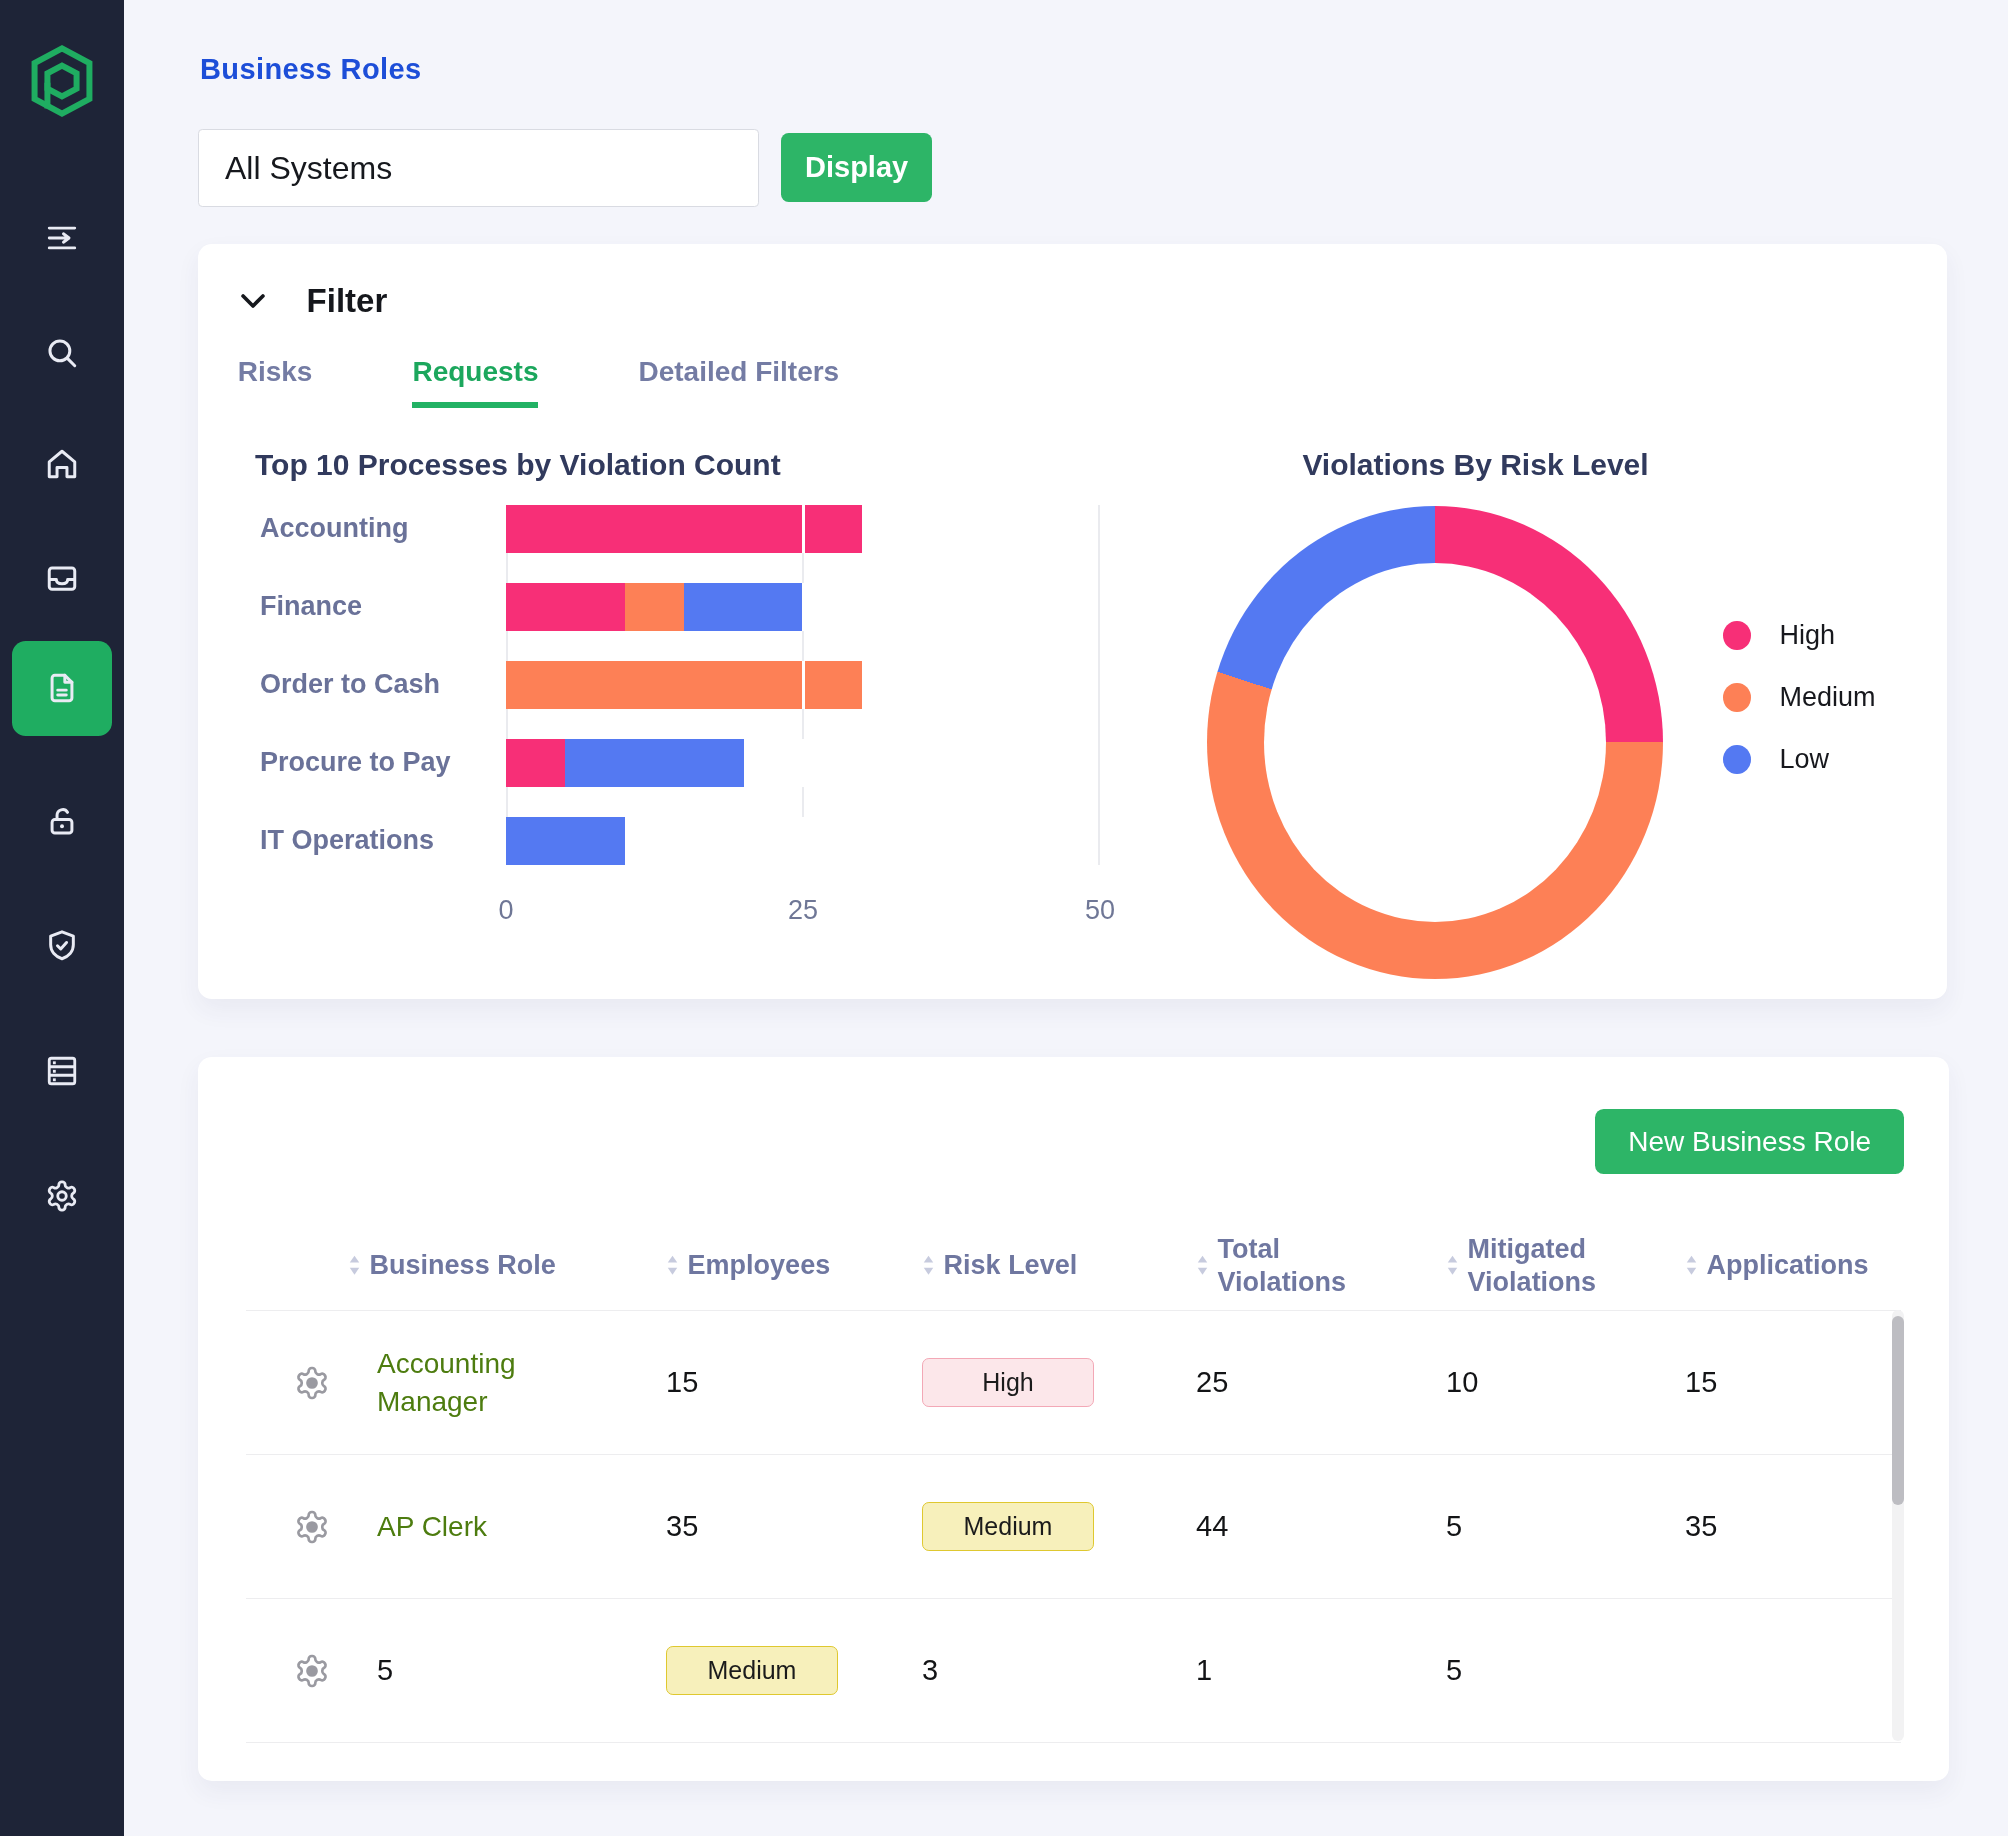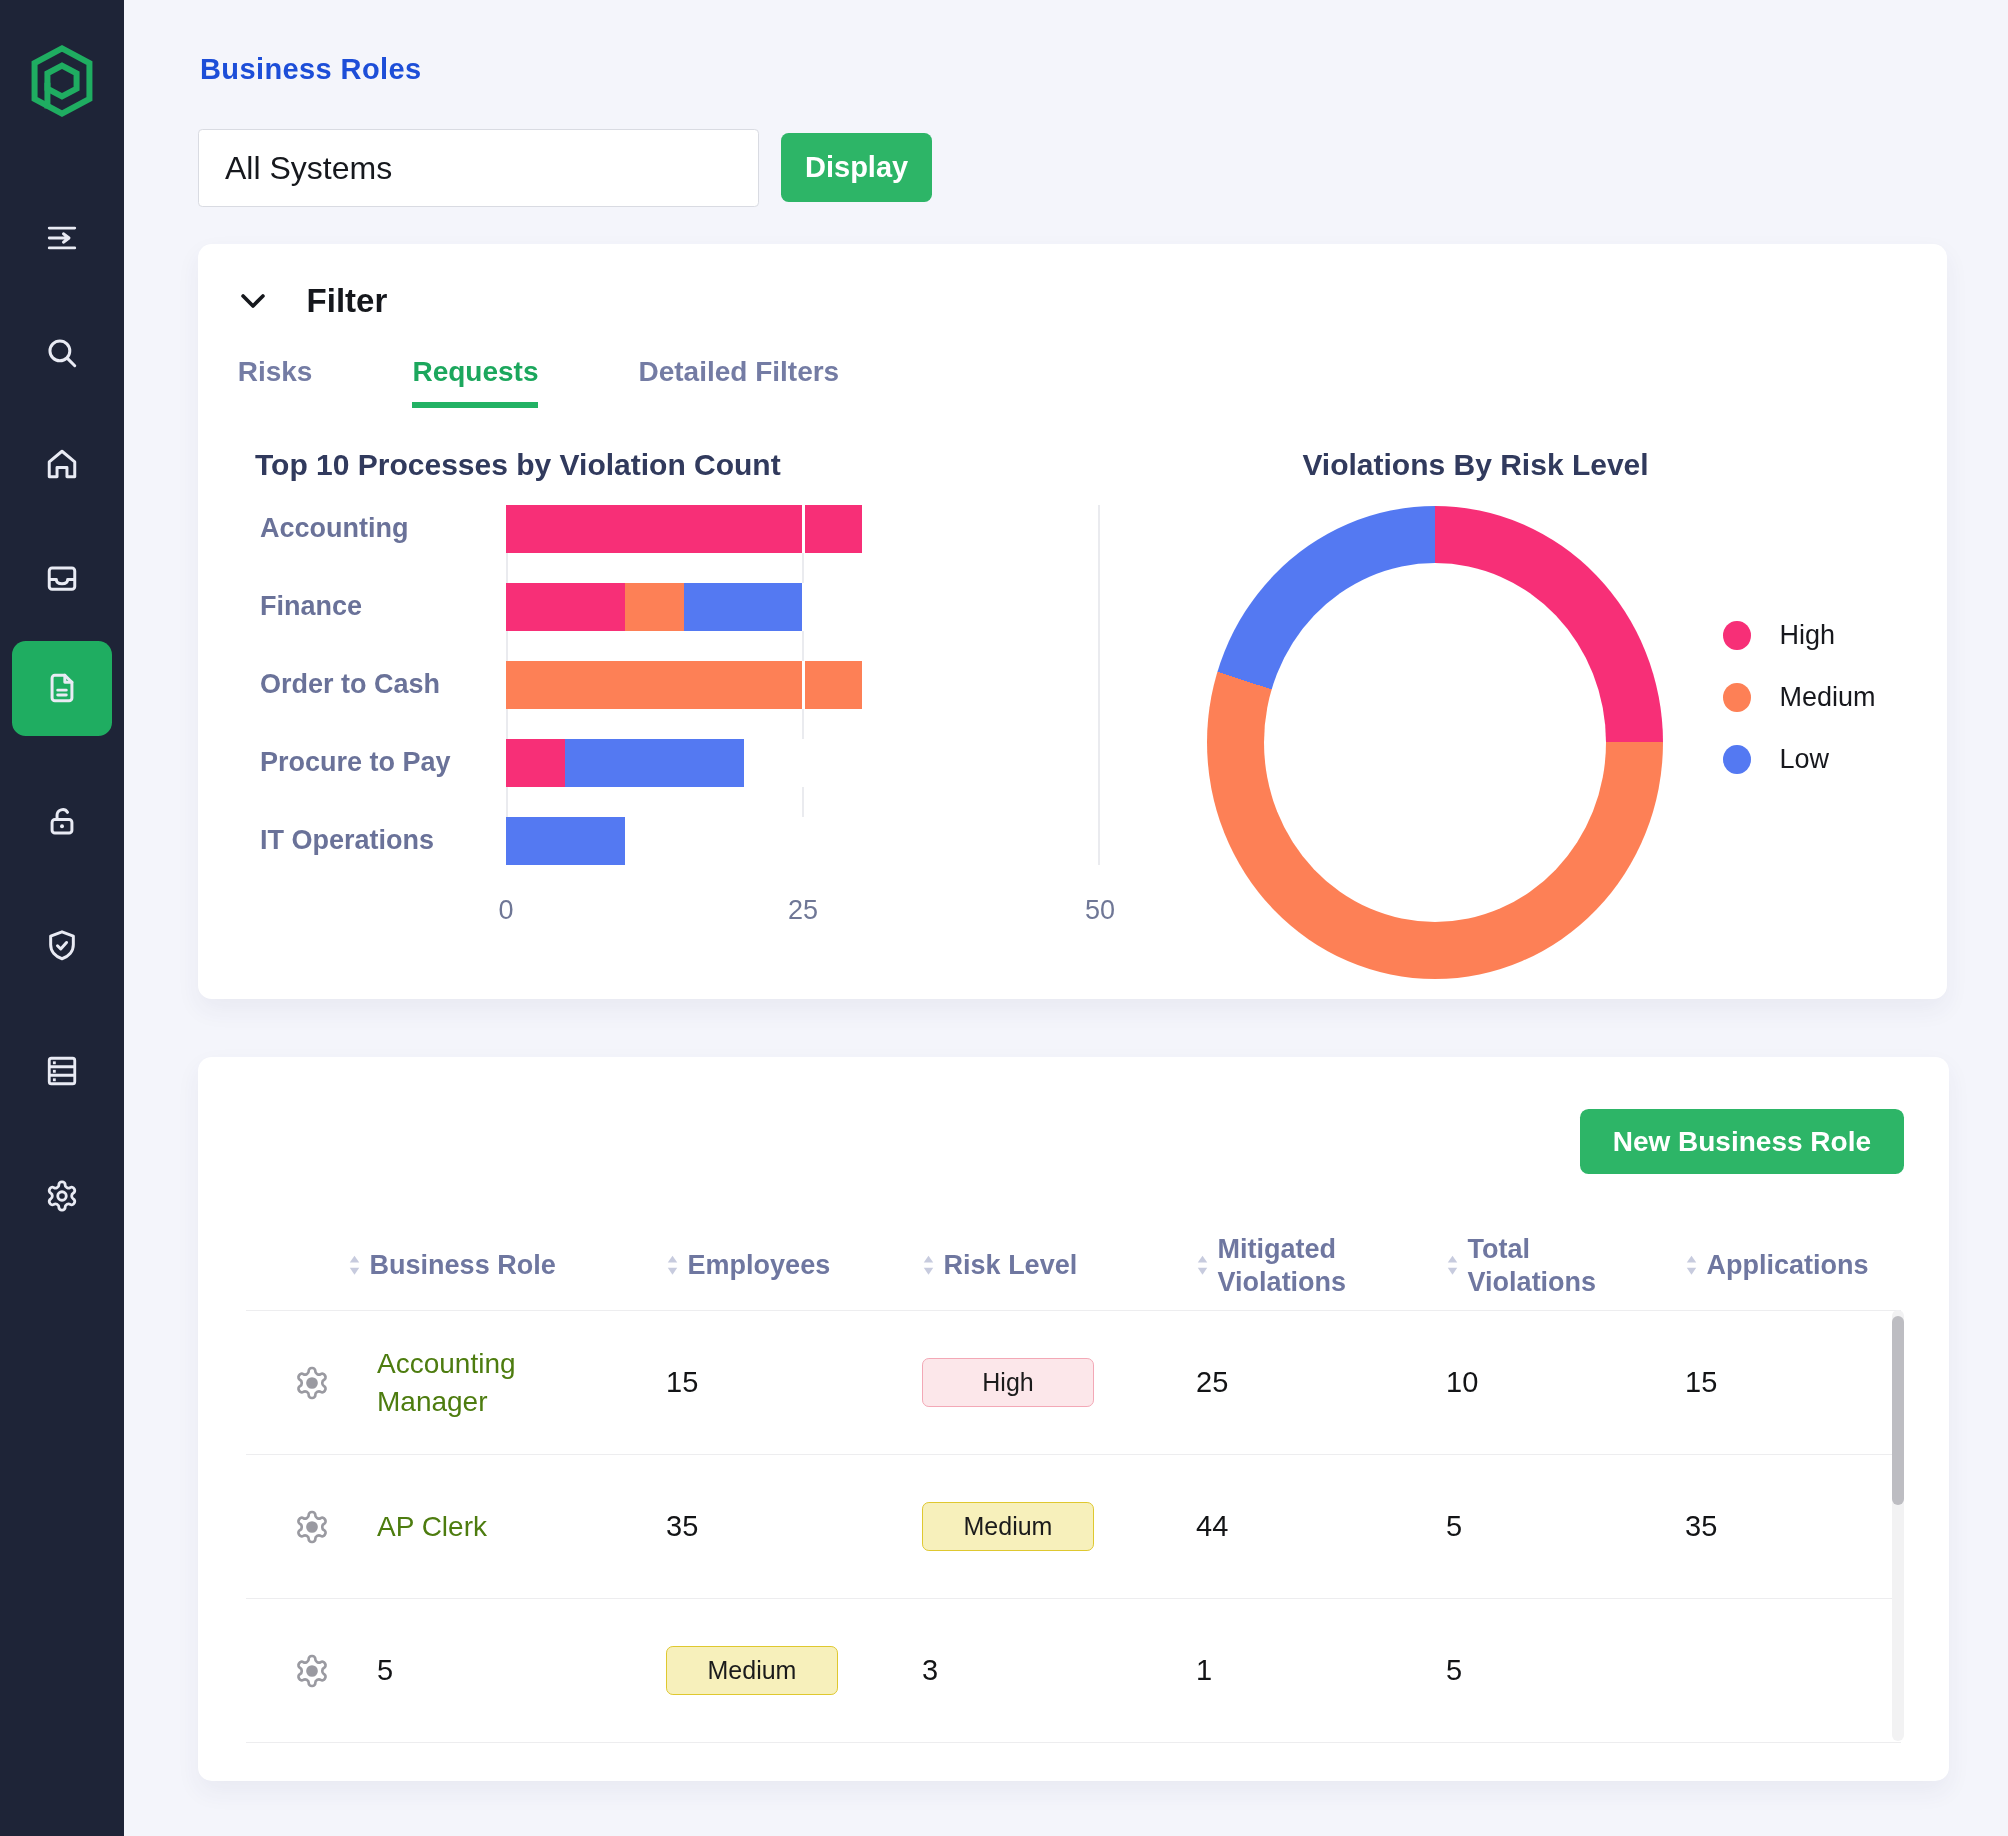"New Business Role" .new-btn { font-weight: bold -> normal }
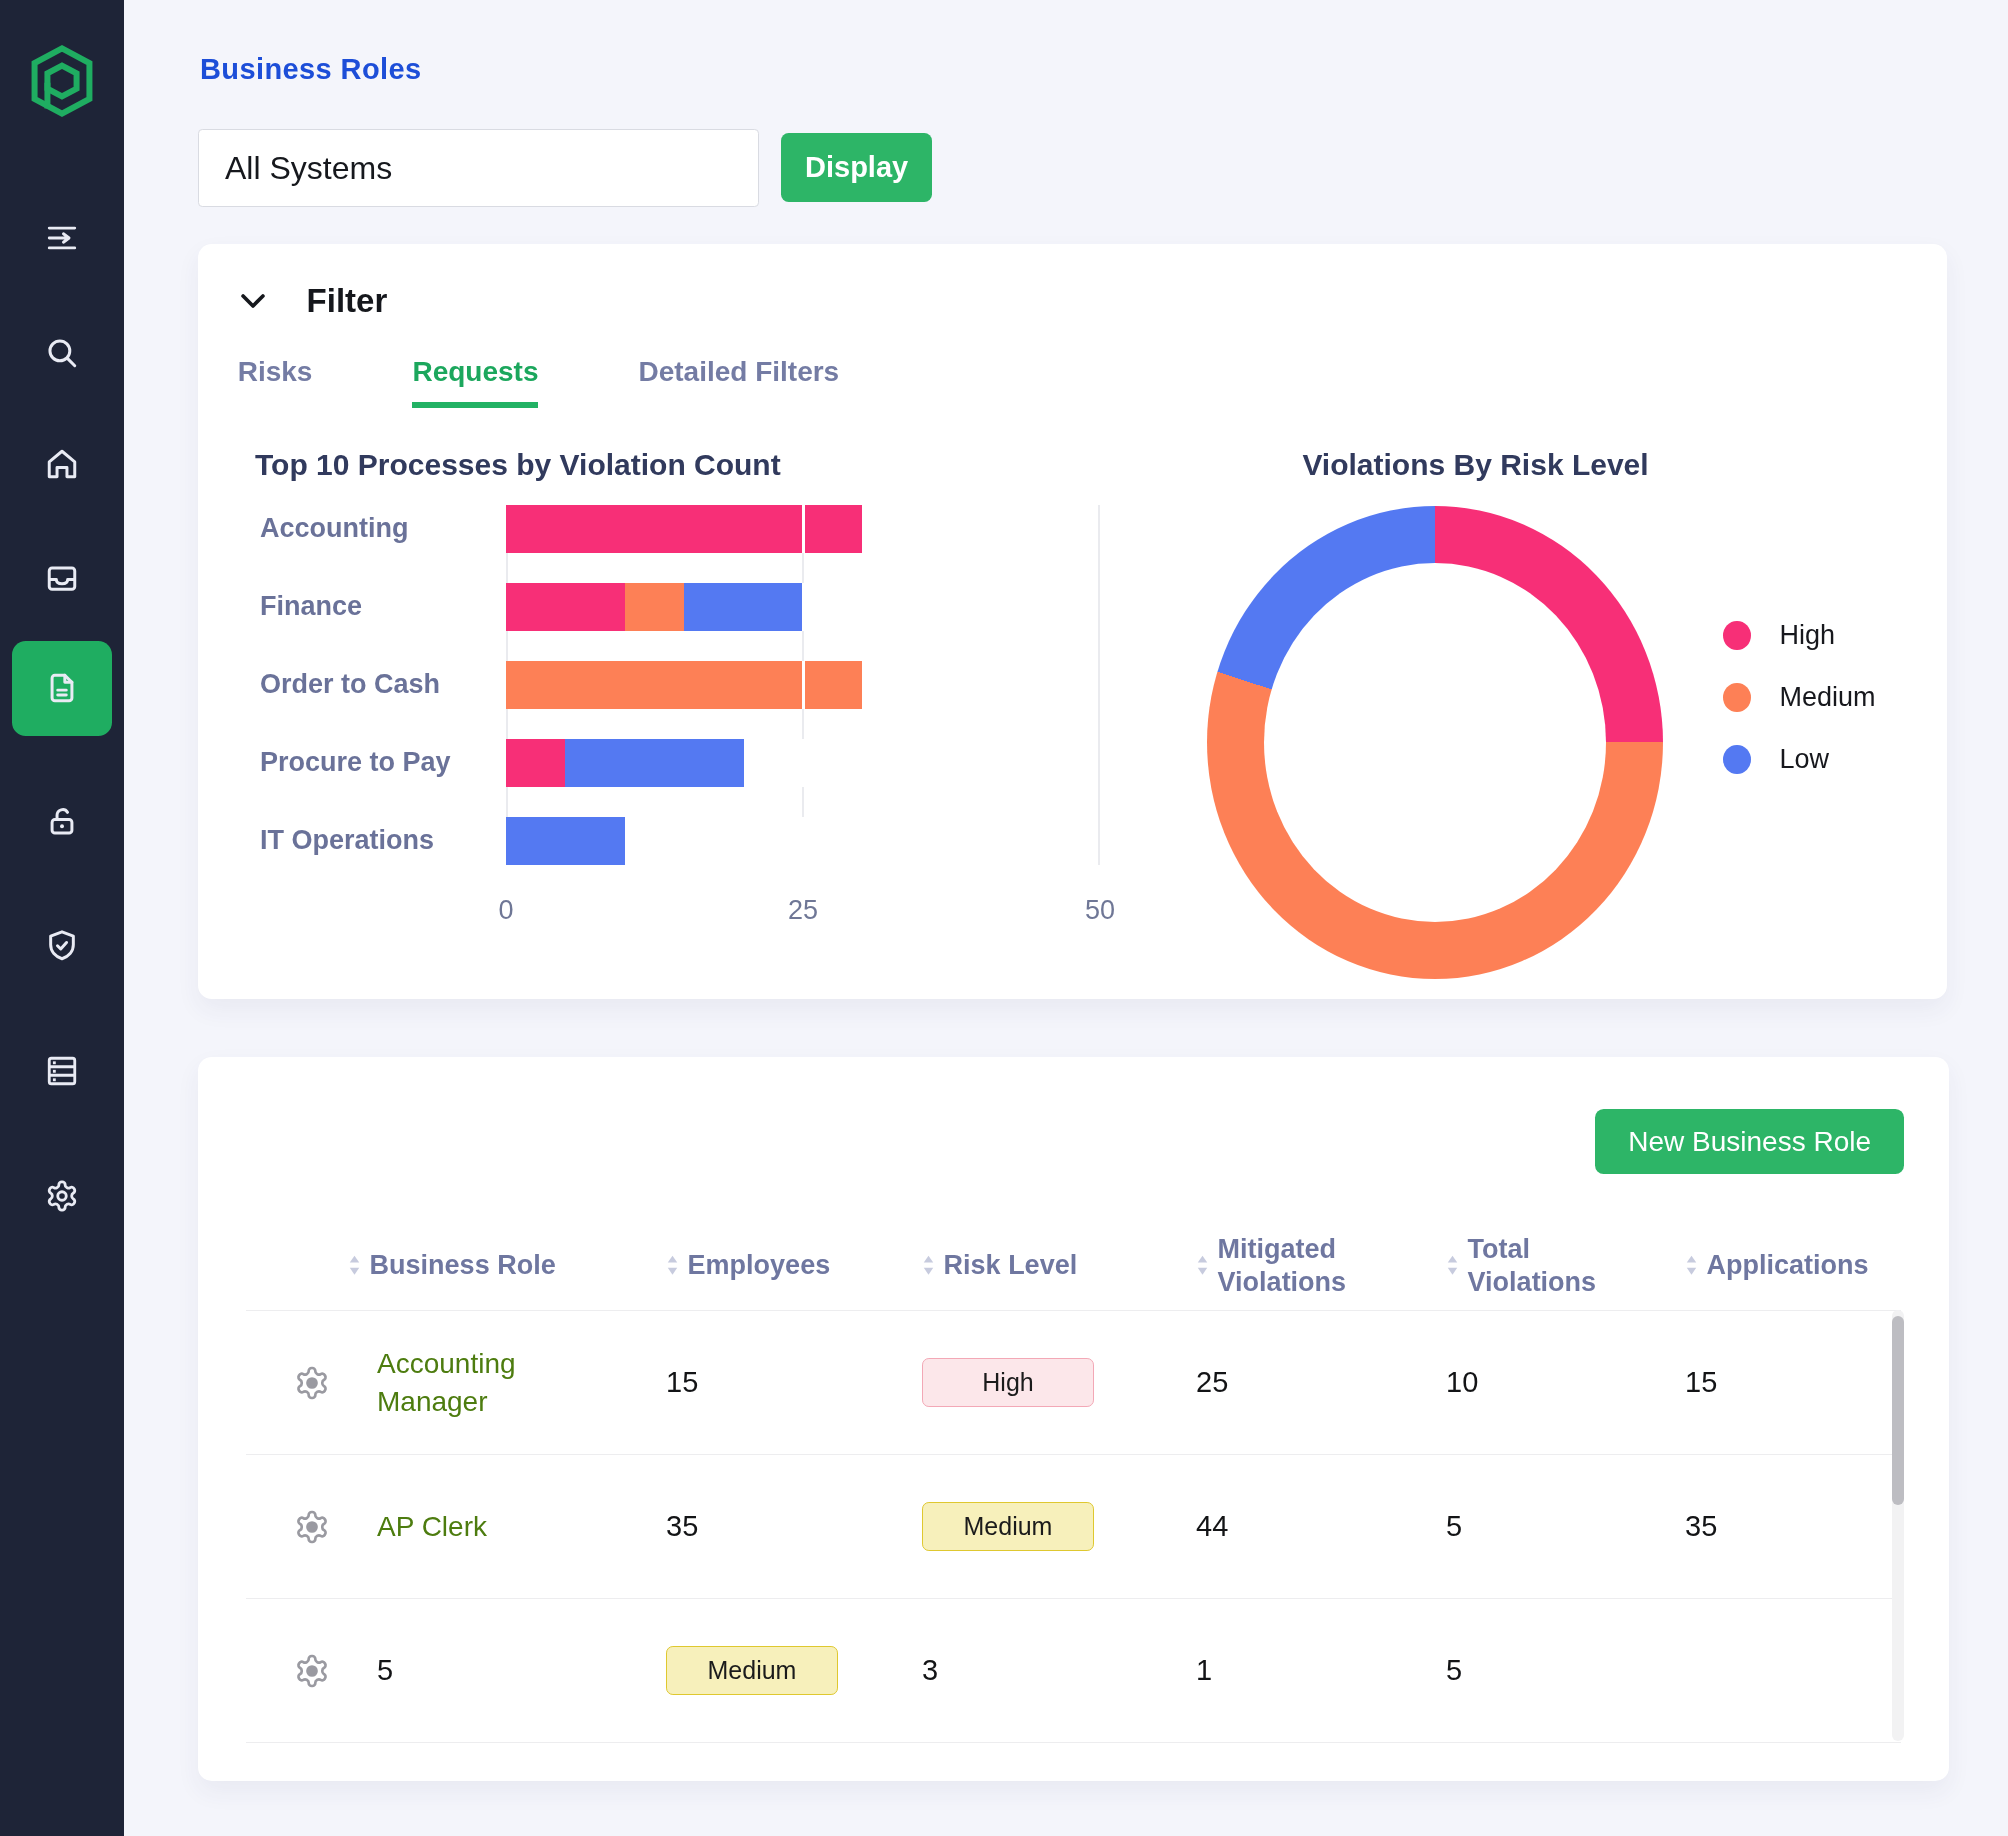"Mitigated Violations" div.th { order: before "Total Violations" -> after "Total Violations" }
